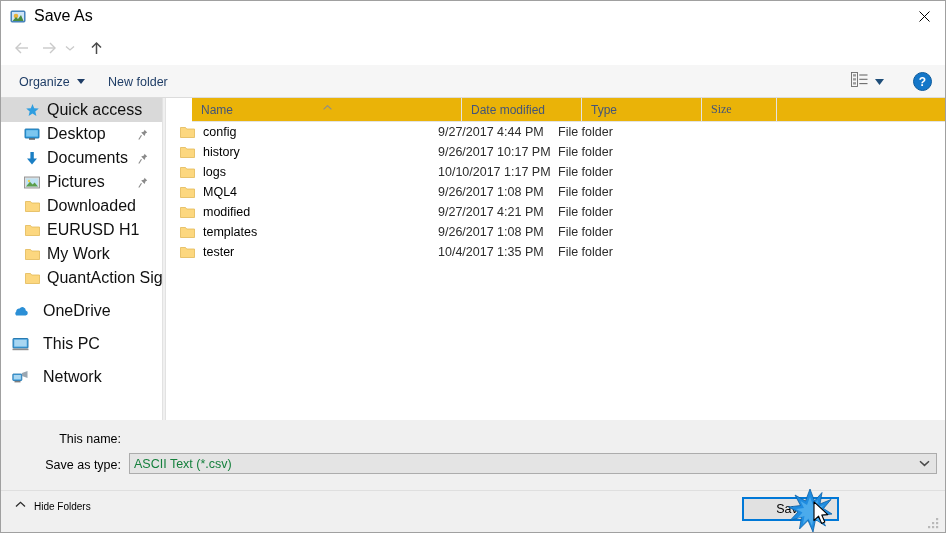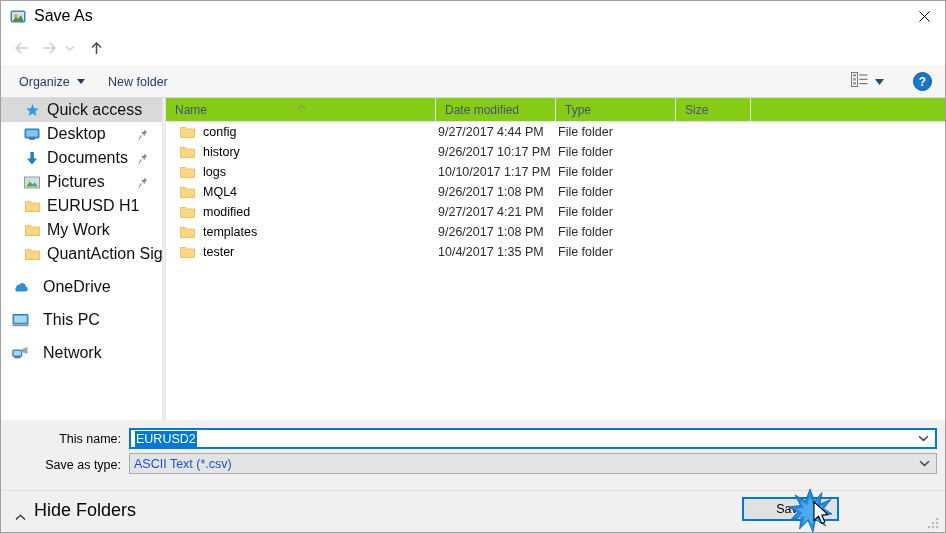"Name" .colhead { background: #84cc16 -> #eab308; margin-left: none -> 26px }
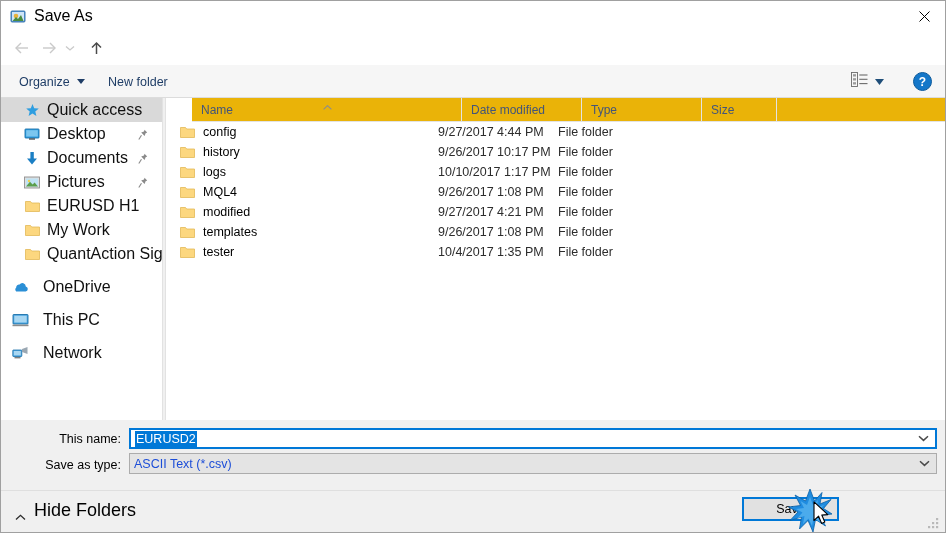"Size" div.ch { font-family: none -> Liberation Serif, serif }
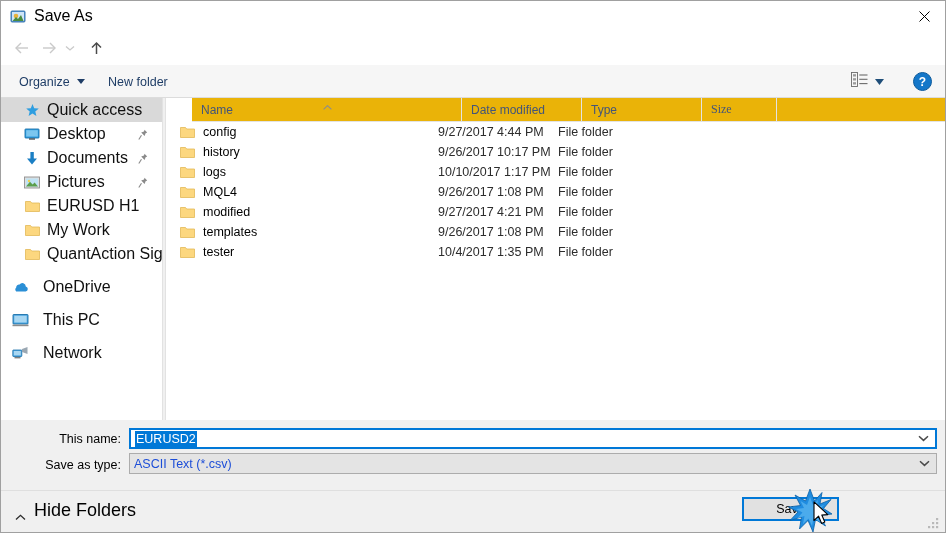"Downloaded" div.side-item { html: none -> <div> <span> <svg> <path></path> </svg> </span> <span>Downloaded</span> </div> }
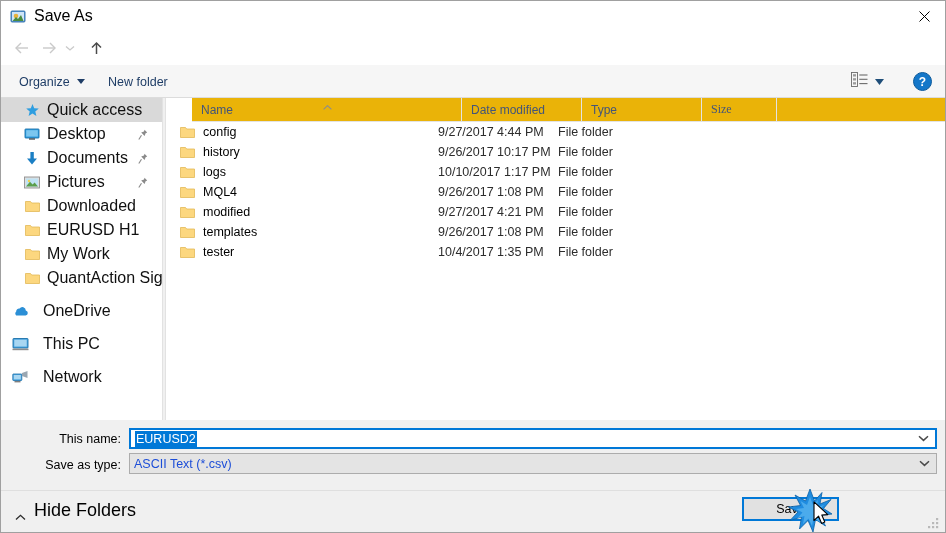"EURUSD2" div.combo { html: <div> <span>EURUSD2</span> <span> <svg> <path></path> </svg> </span> </div> -> none }
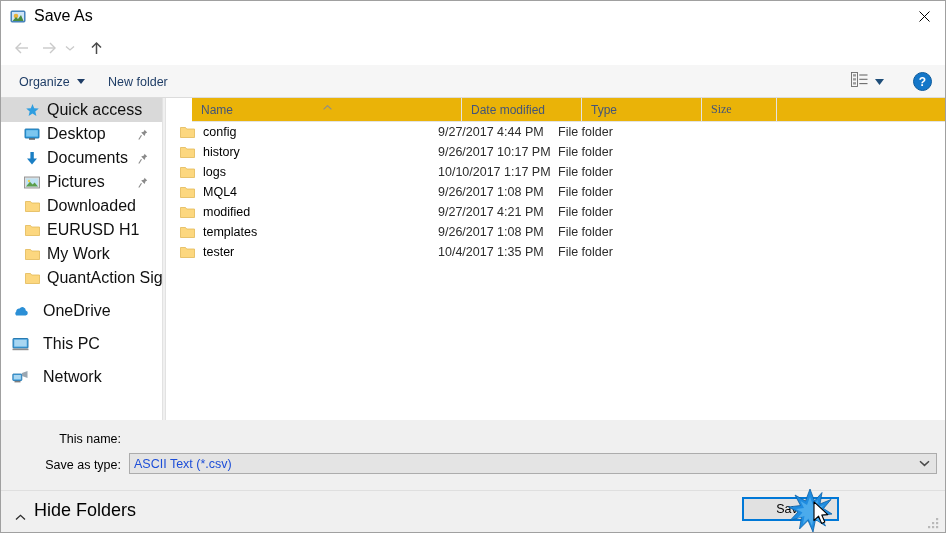"ASCII Text (*.csv)" .combo-value { color: #1d4ed8 -> #15803d }
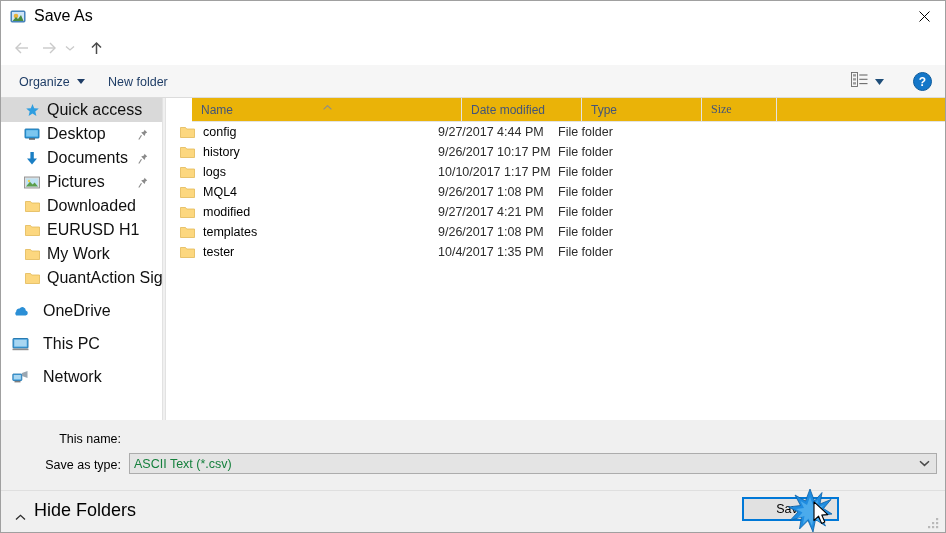"Hide Folders" .hidefolders { align-items: flex-end -> flex-start; font-size: 18px -> 10px }
